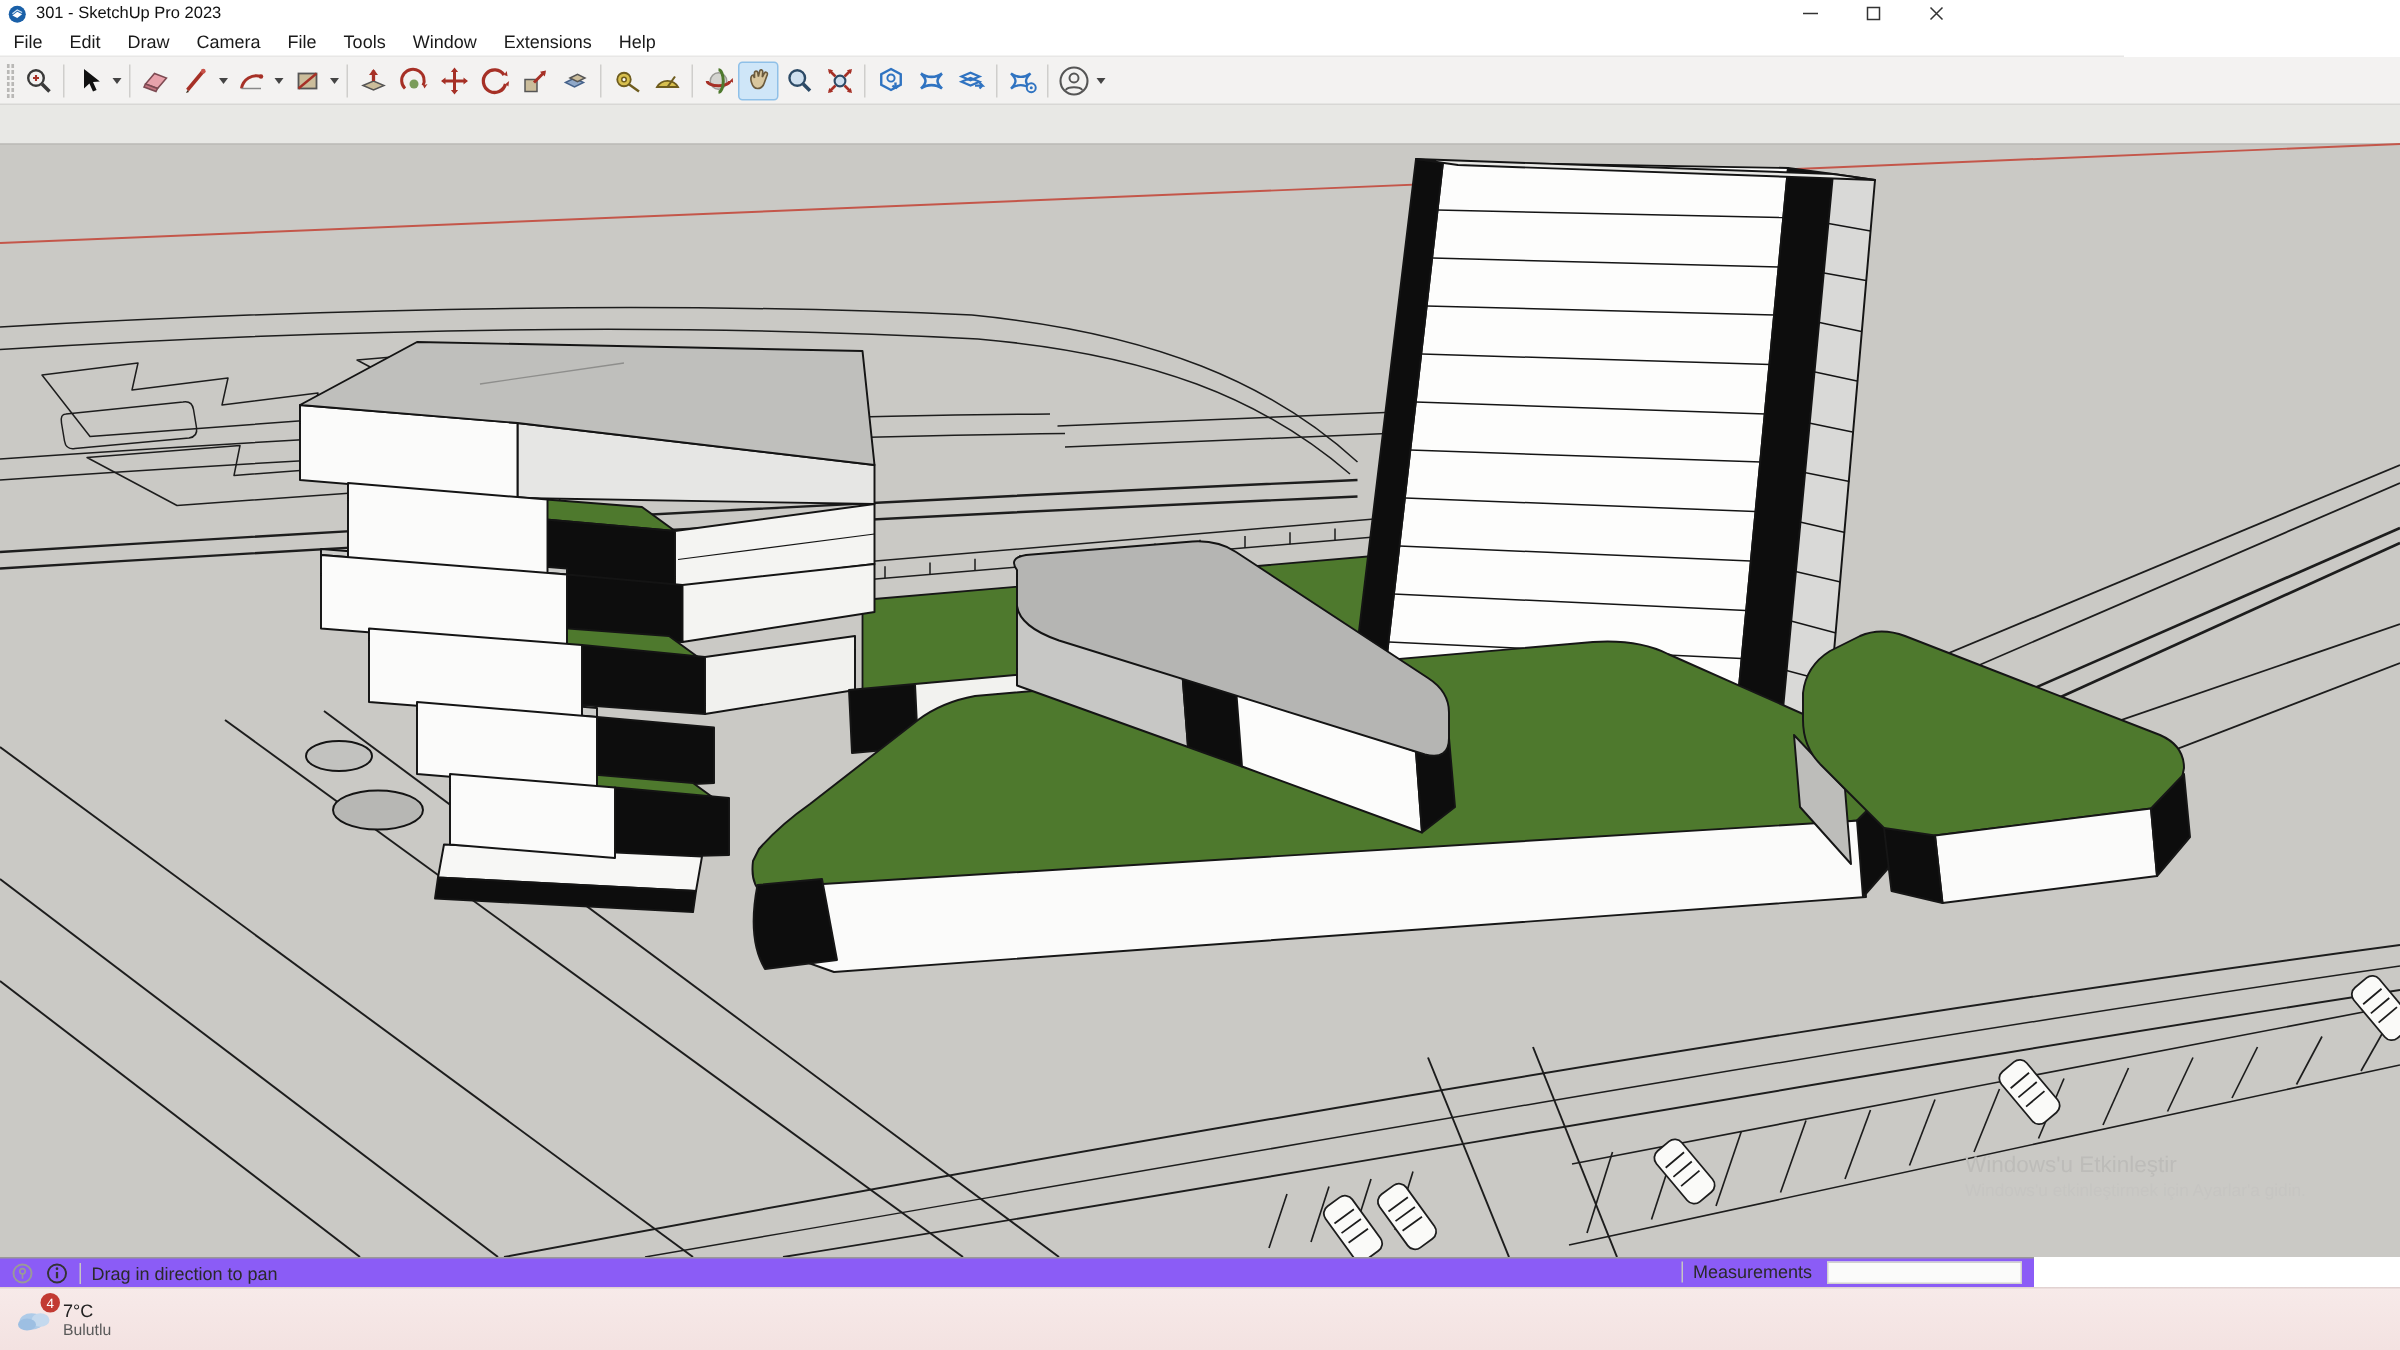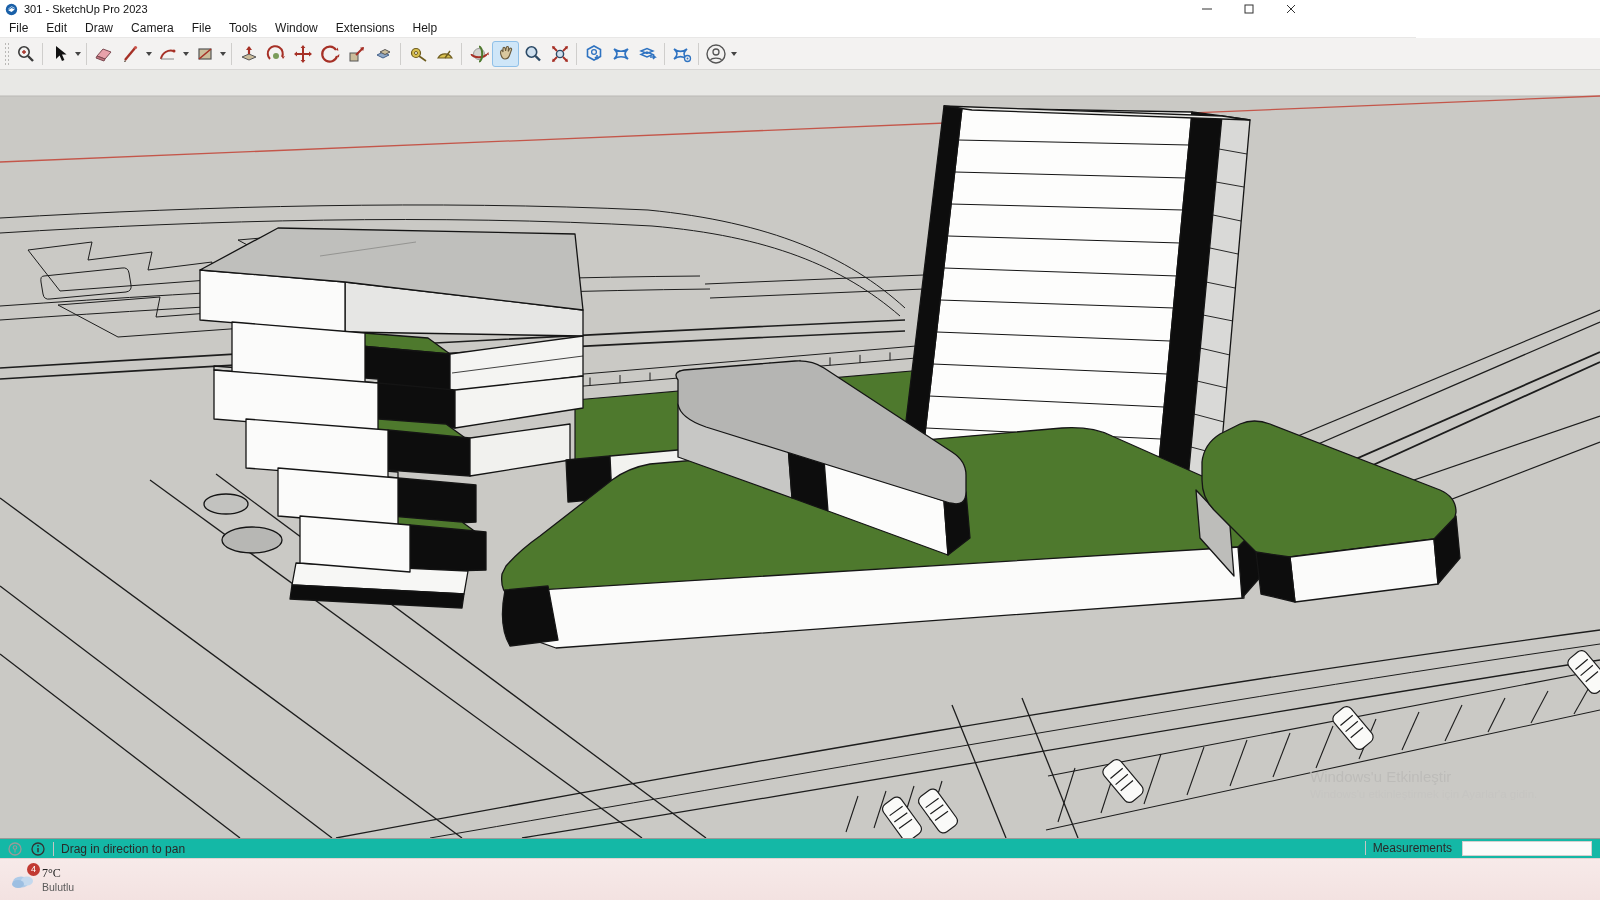"Drag in direction to pan" .statusbar { background: #14b8a6 -> #8b5cf6; width: 1600px -> 1356px }
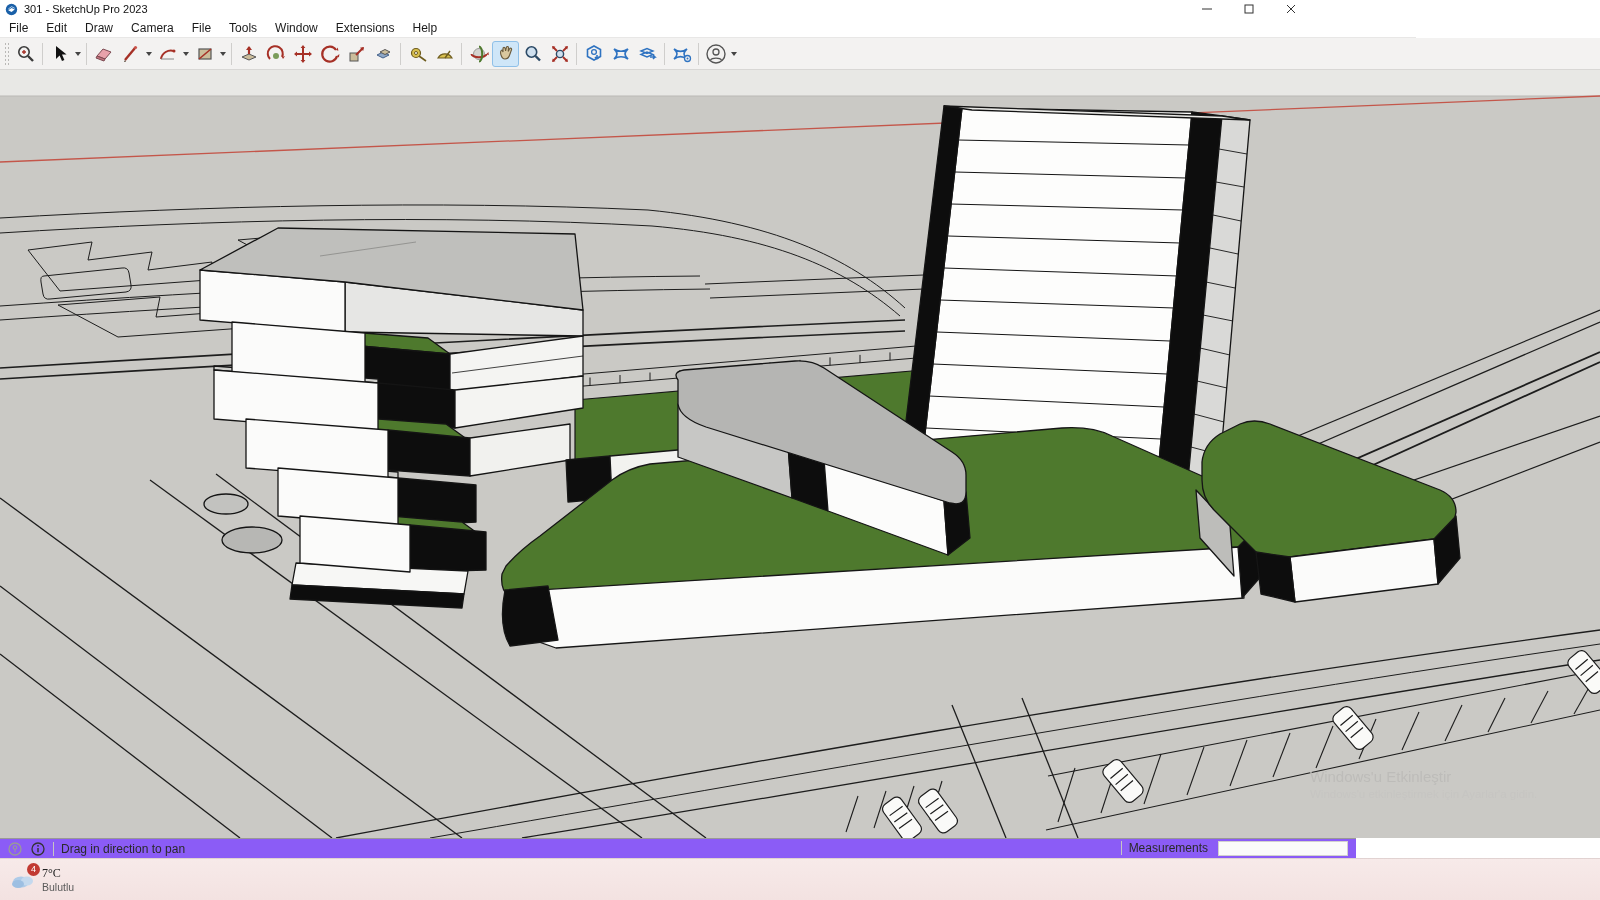"7°C" .weather .t { font-family: Liberation Serif, serif -> none }
